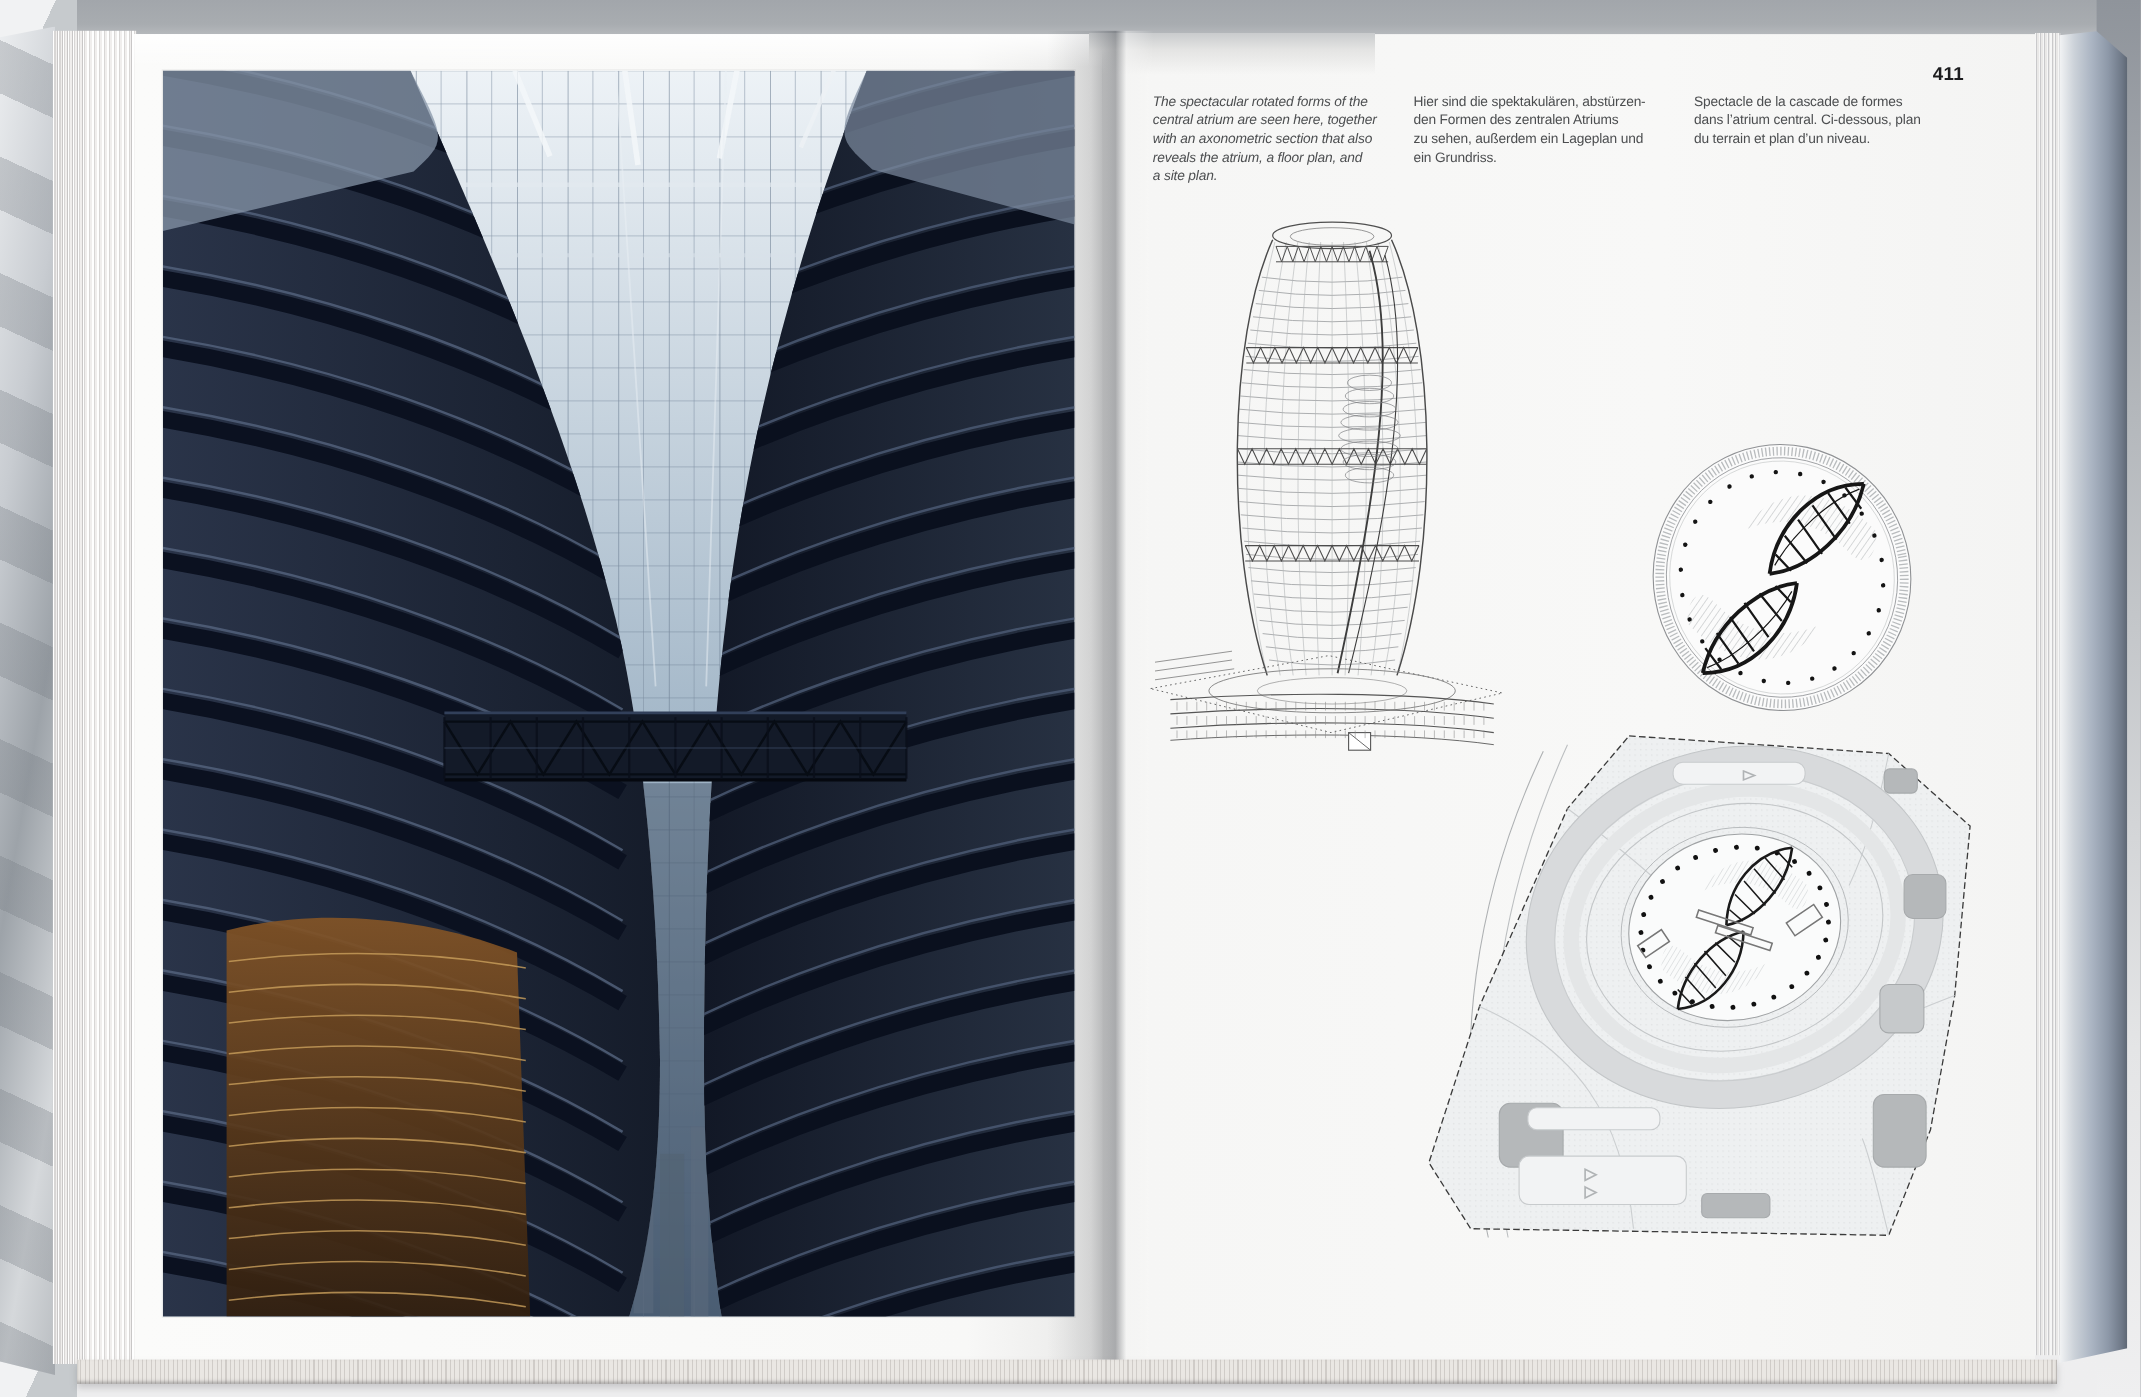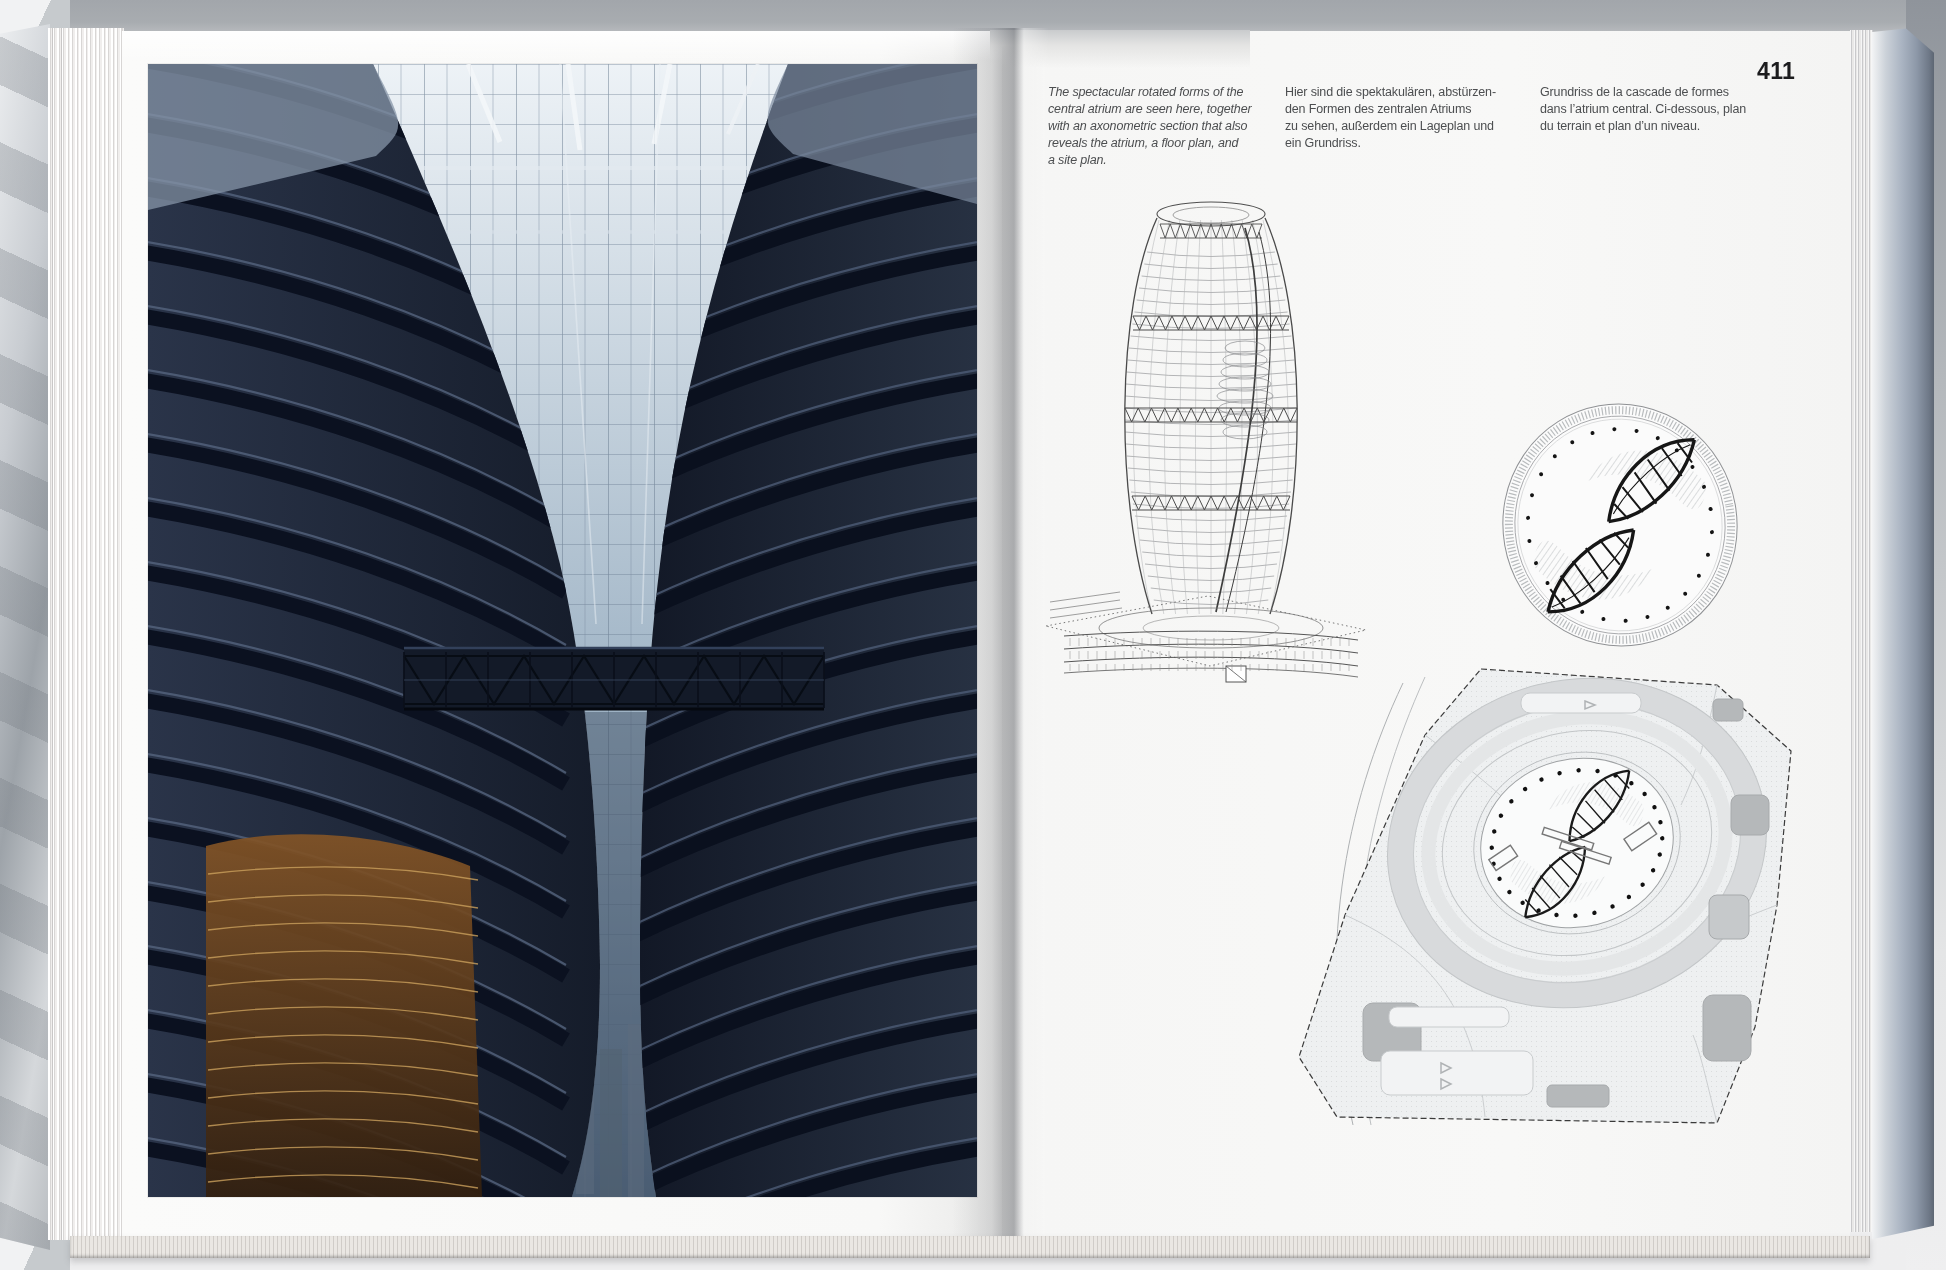"411" .page-number { font-size: 23px -> 17px }
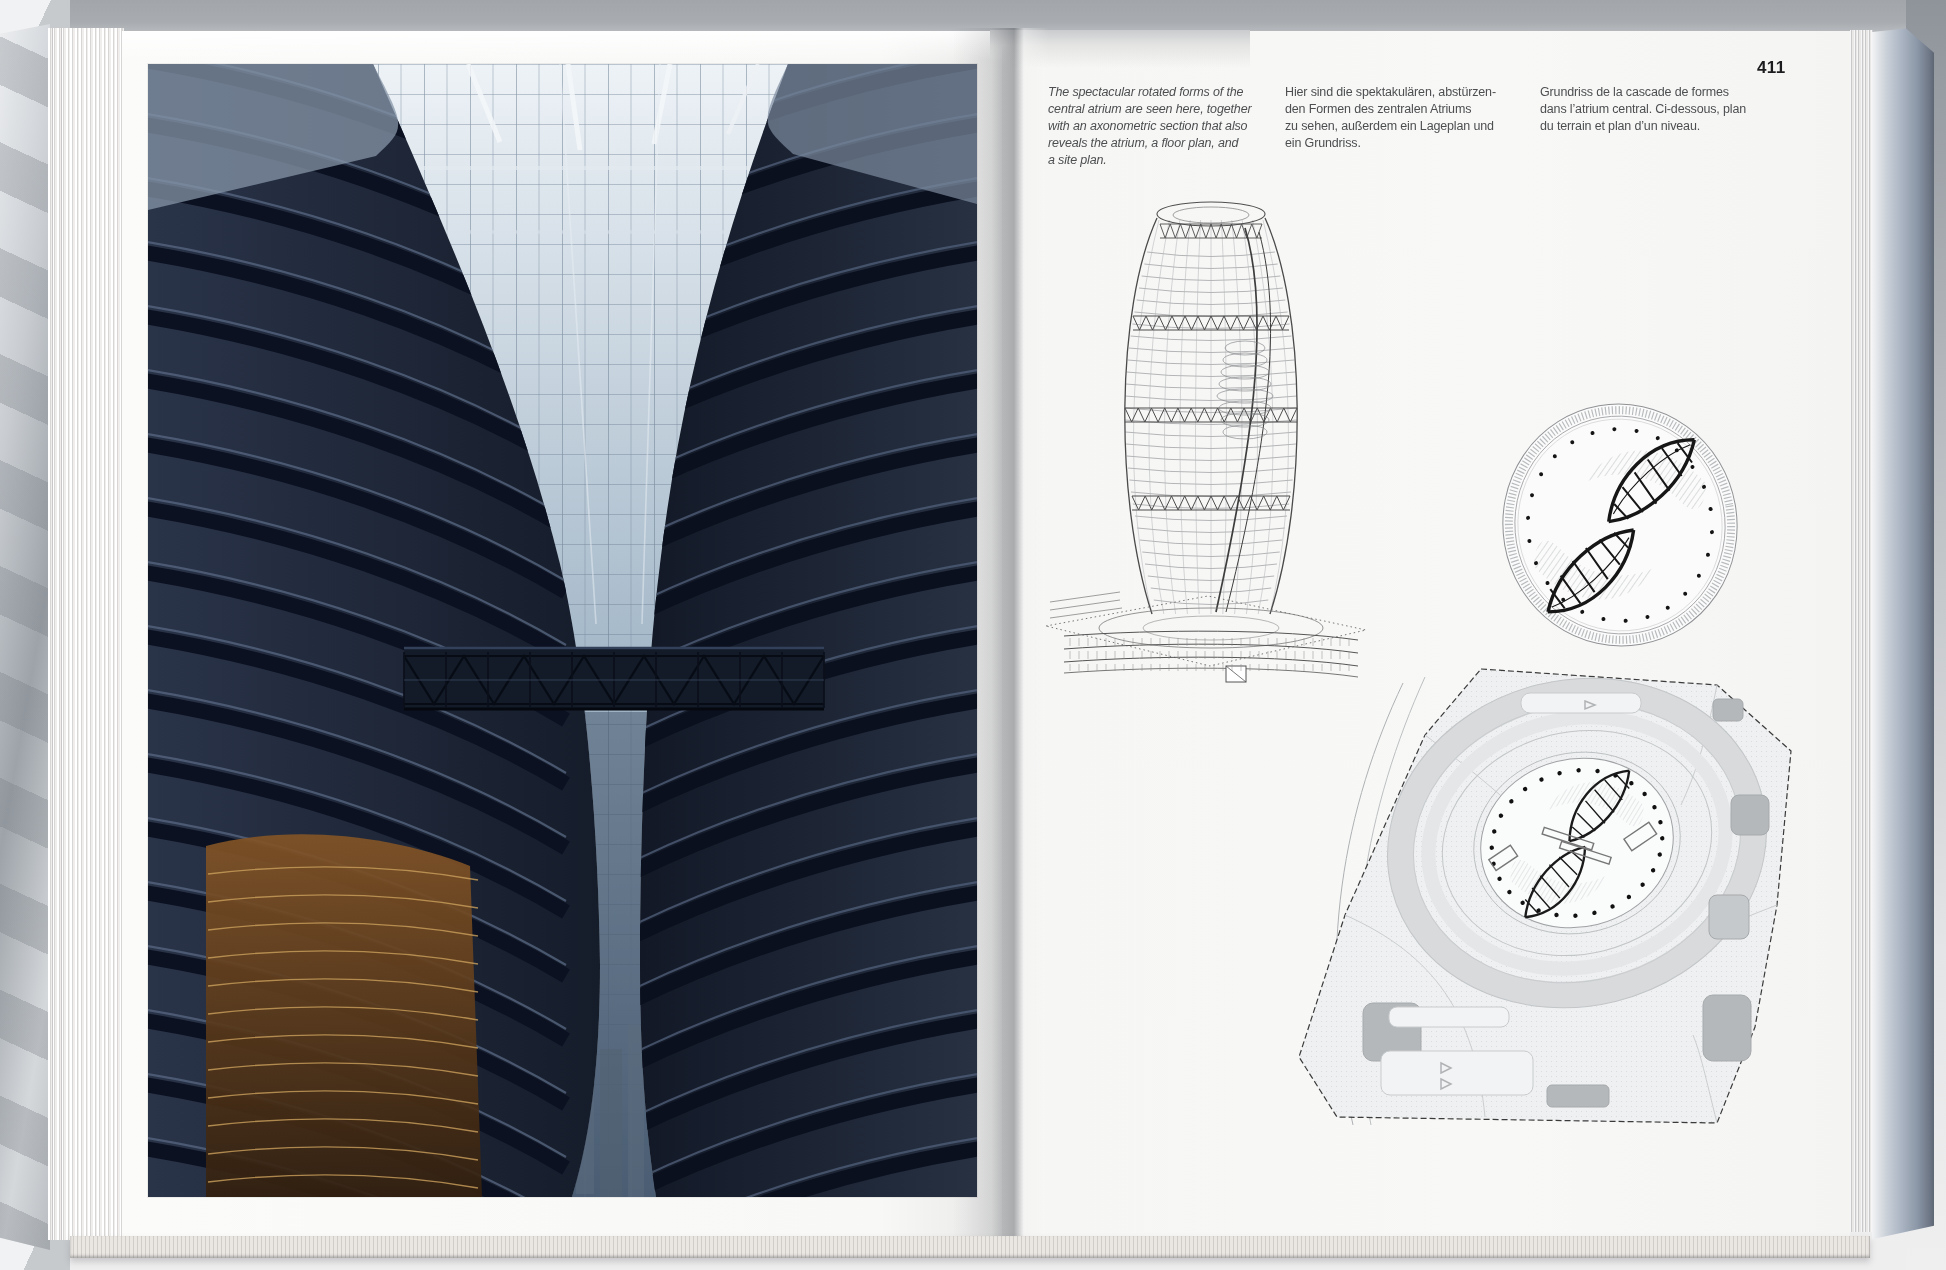"Grundriss de la cascade de" div.caption { text: Grundriss -> Spectacle }
